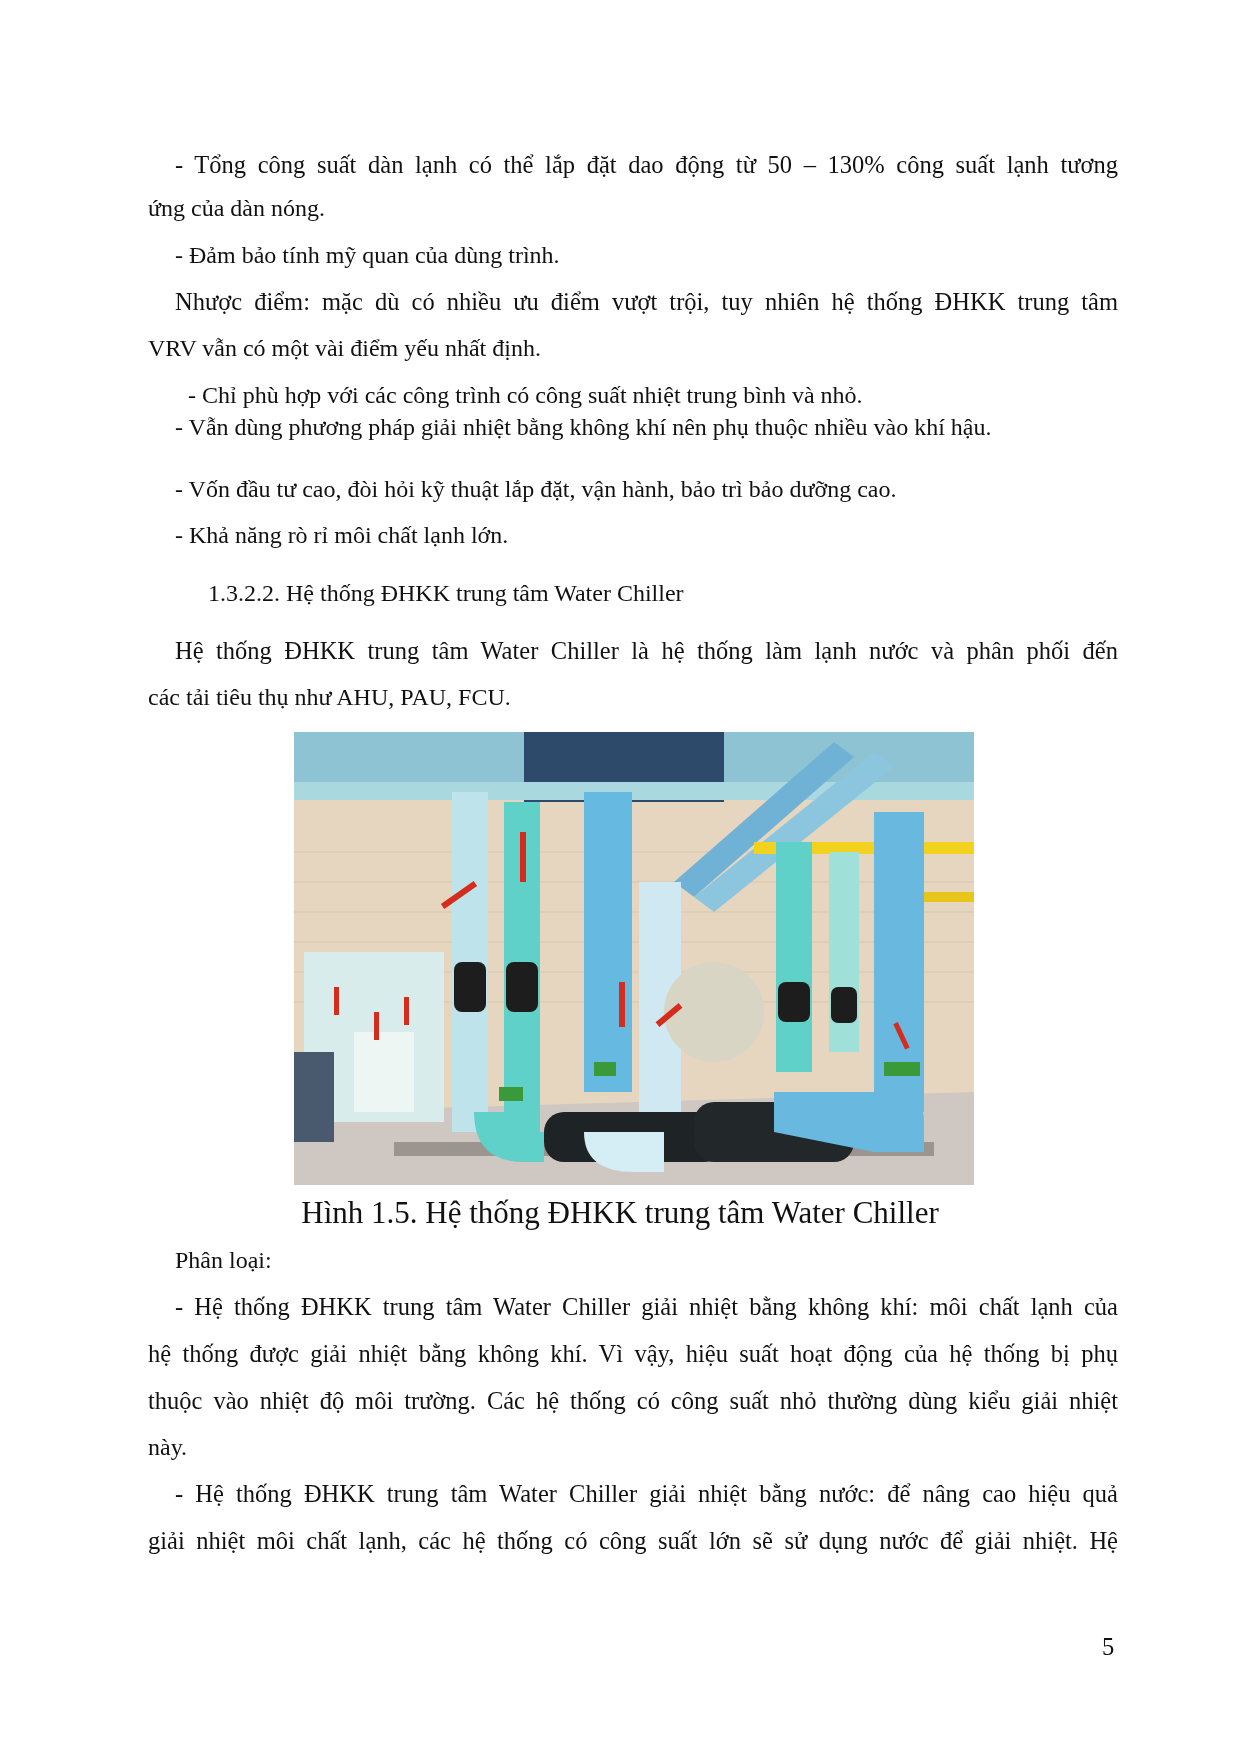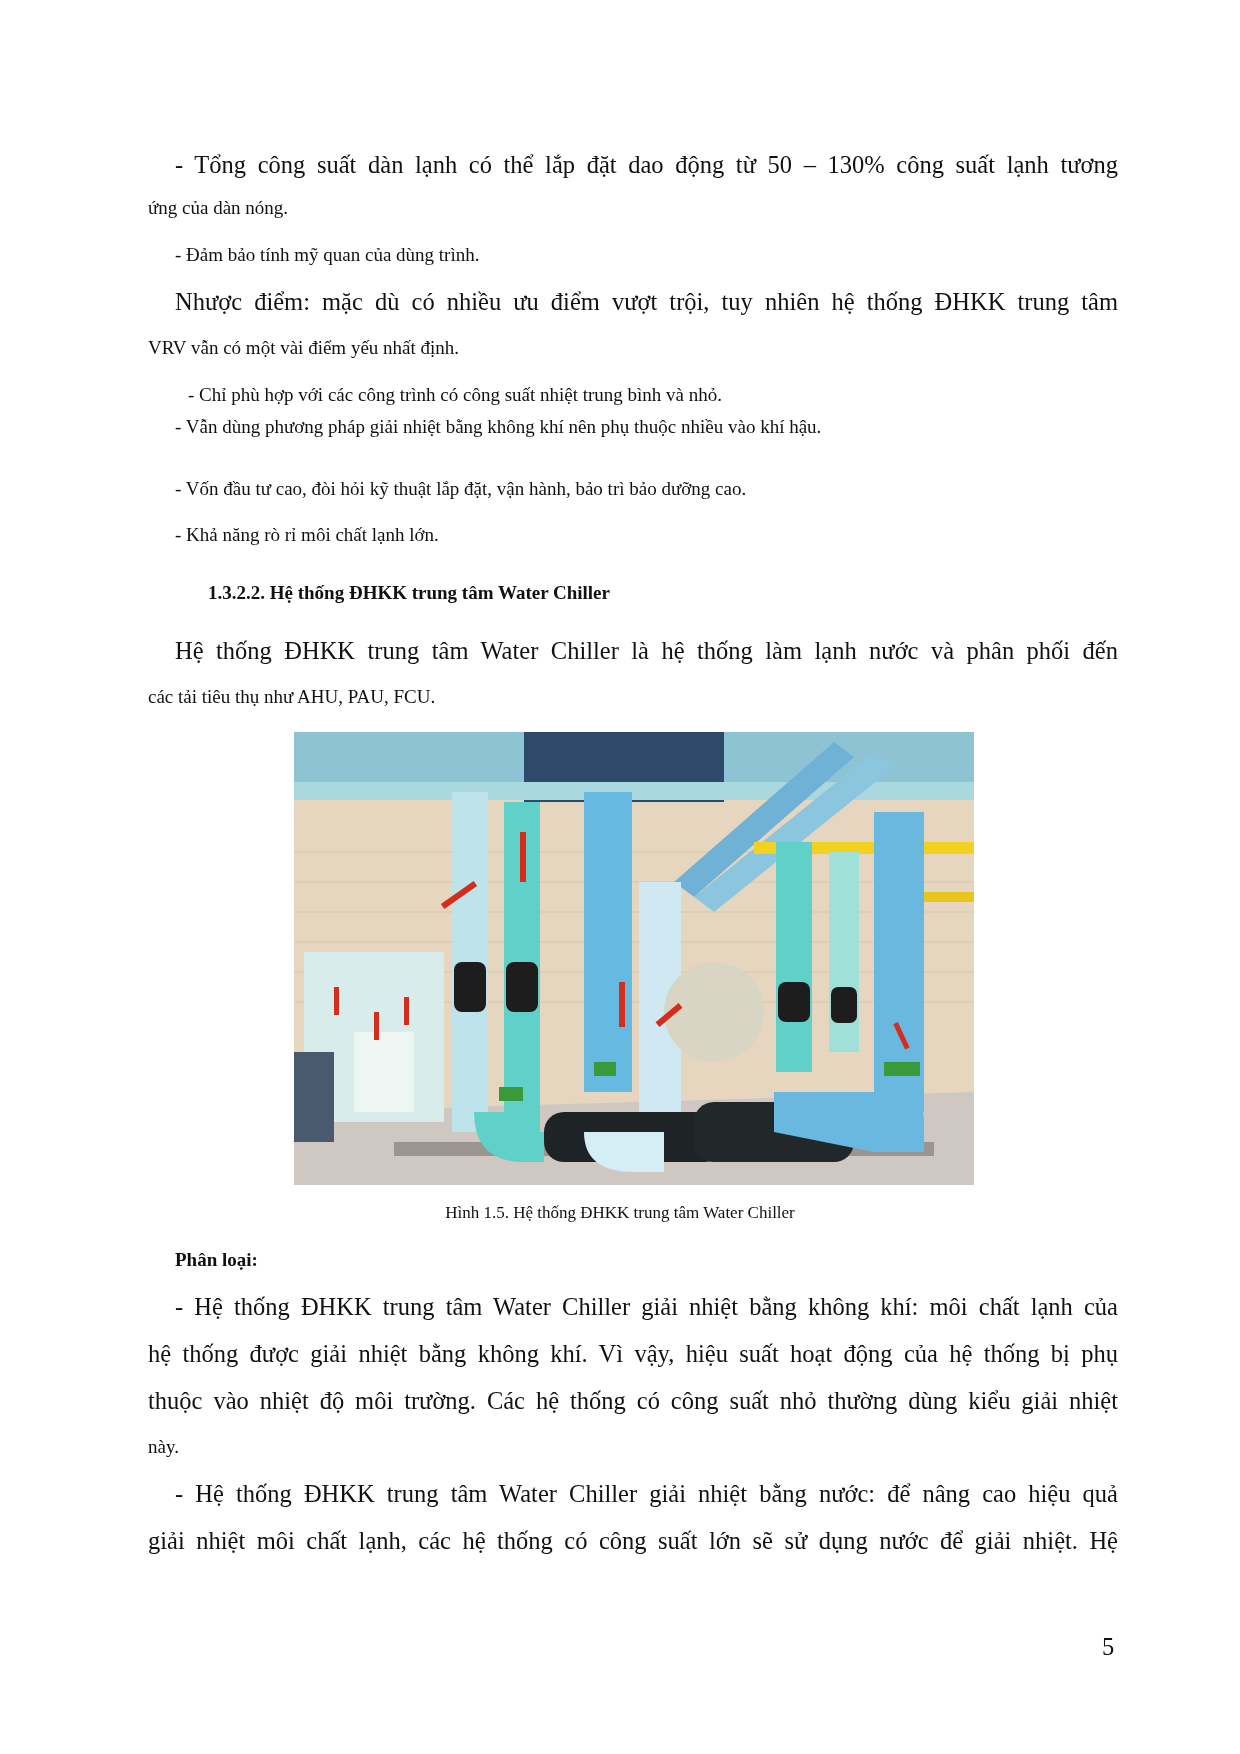"ứng của dàn nóng." .line { font-size: 19px -> 24px }
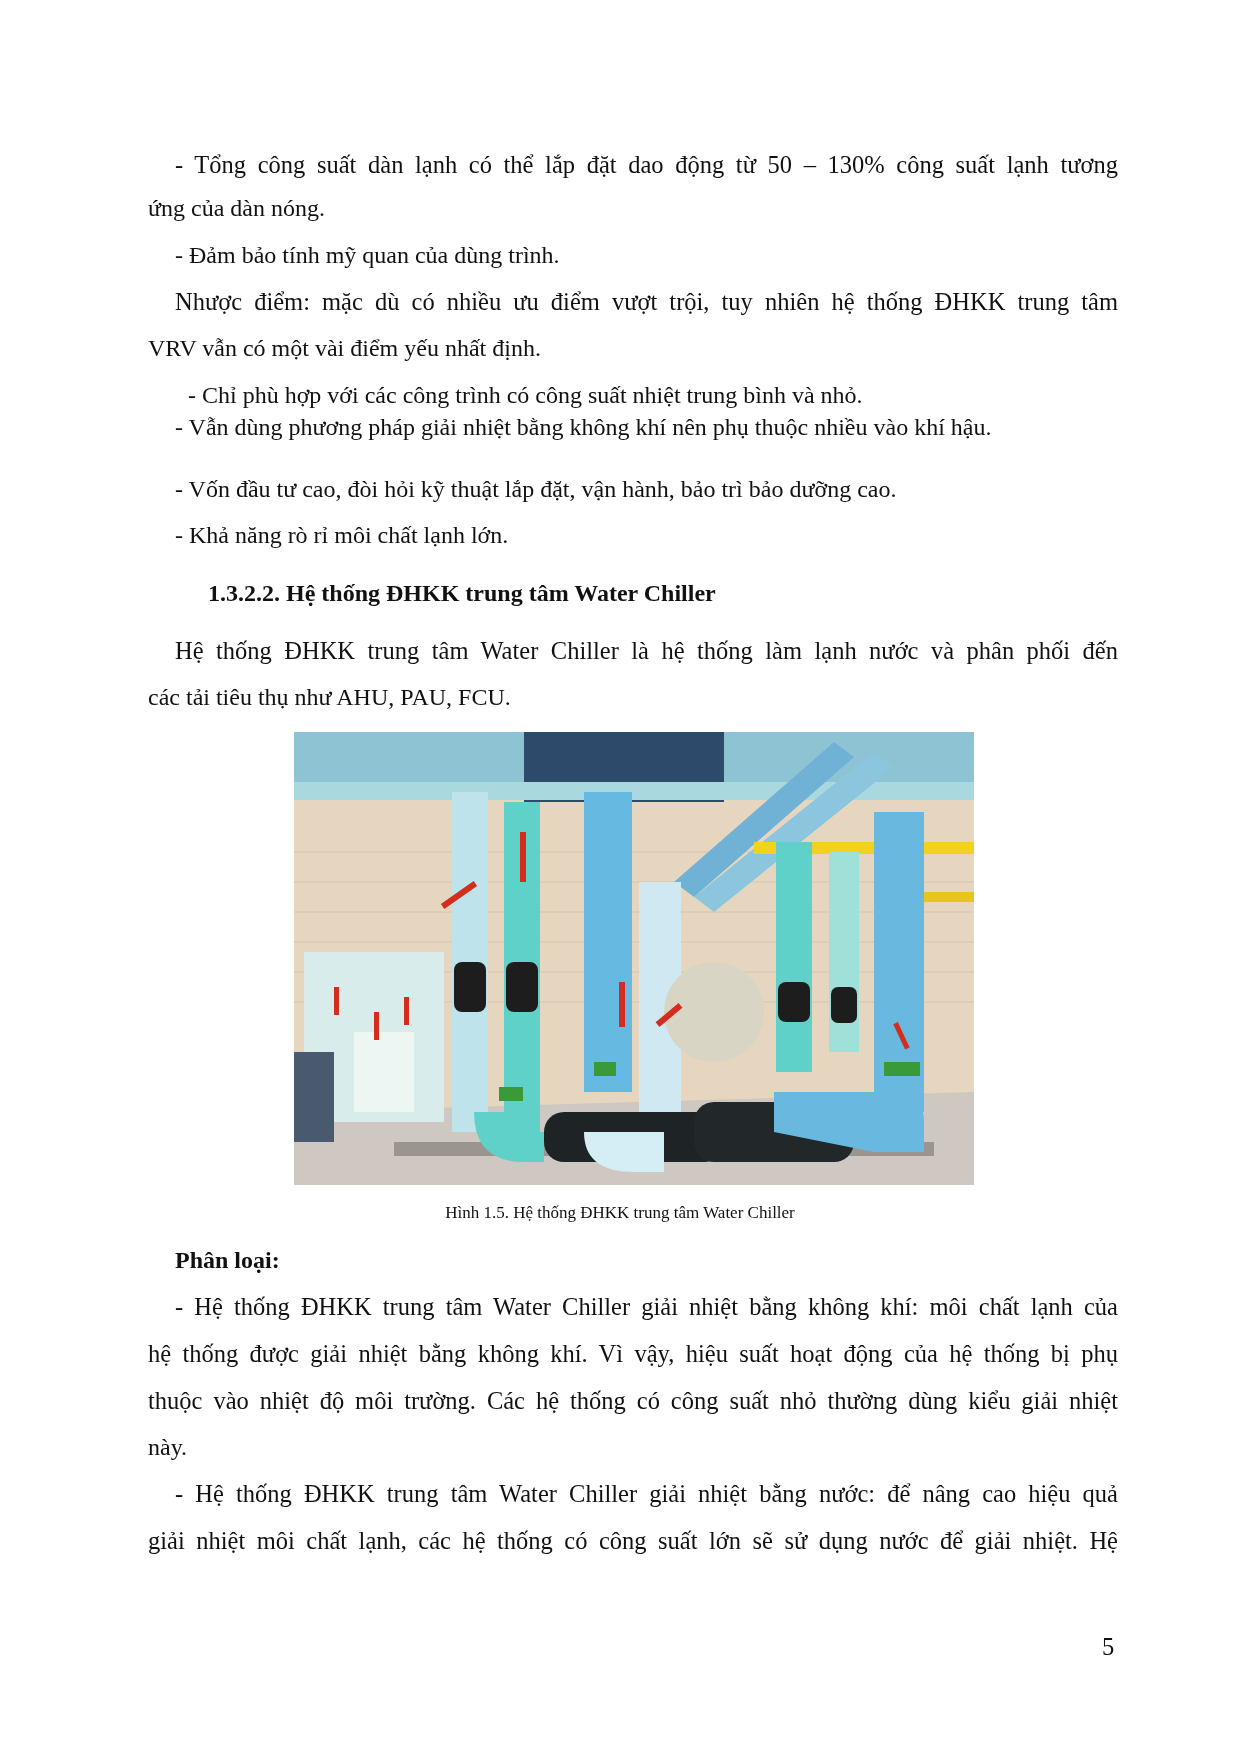"1.3.2.2. Hệ thống ĐHKK trung" .bold { font-weight: bold -> normal }
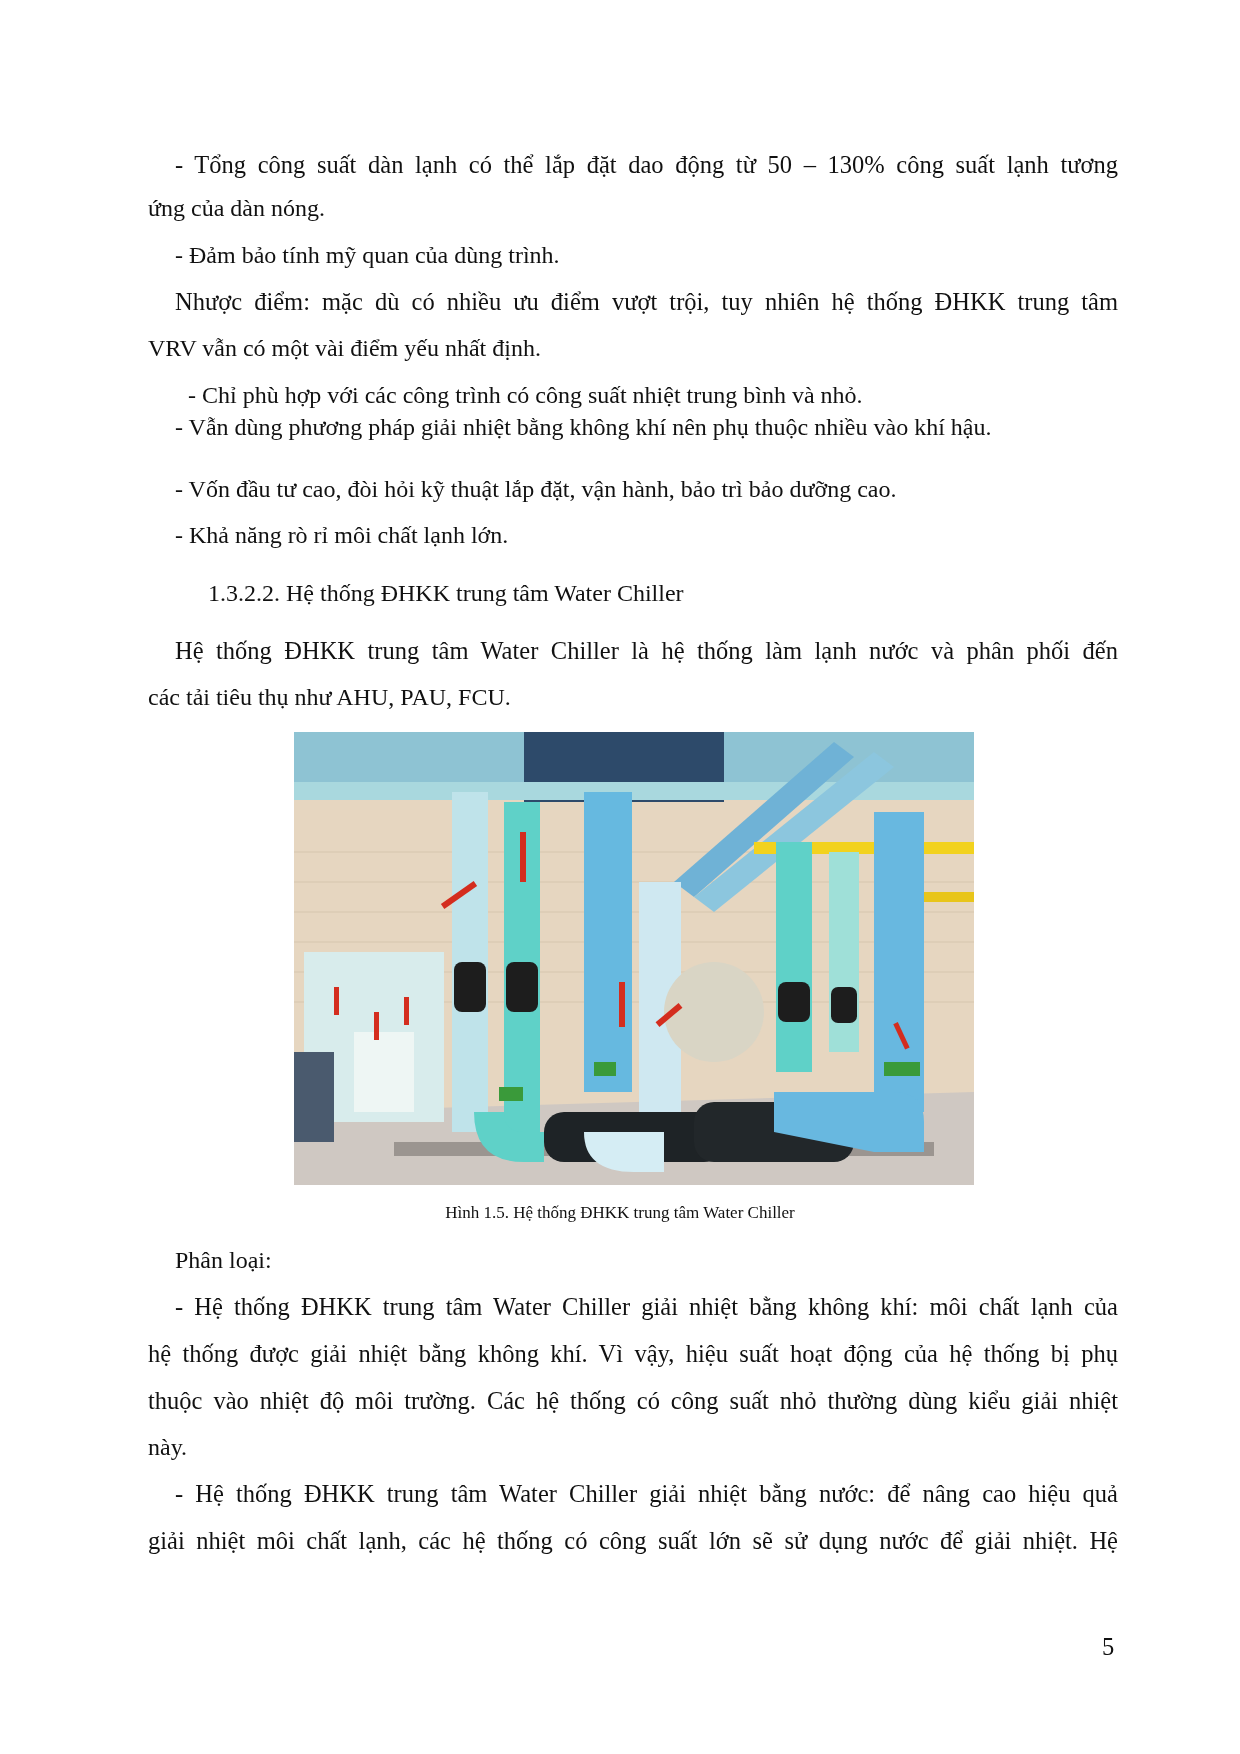"Hình 1.5. Hệ thống ĐHKK" .caption { font-size: 17px -> 31px }
